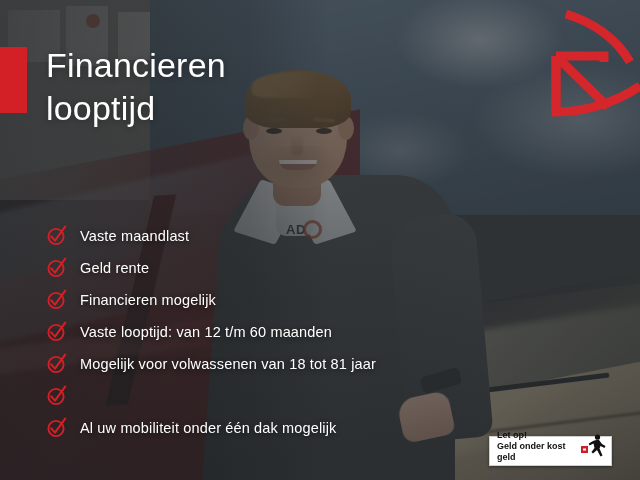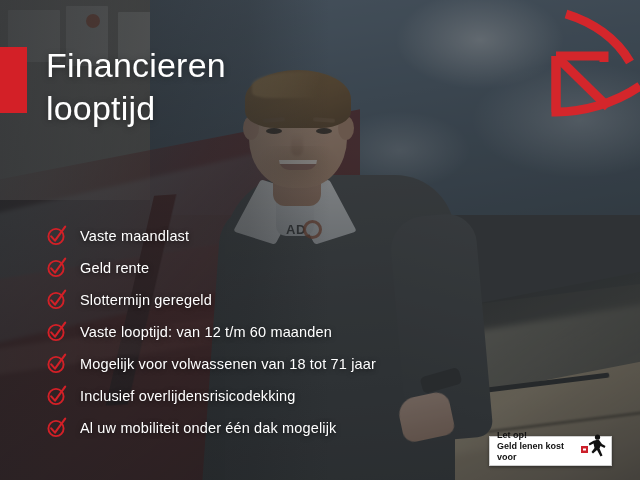"Slottermijn geregeld" span.feature-label { text: Slottermijn geregeld -> Financieren mogelijk }
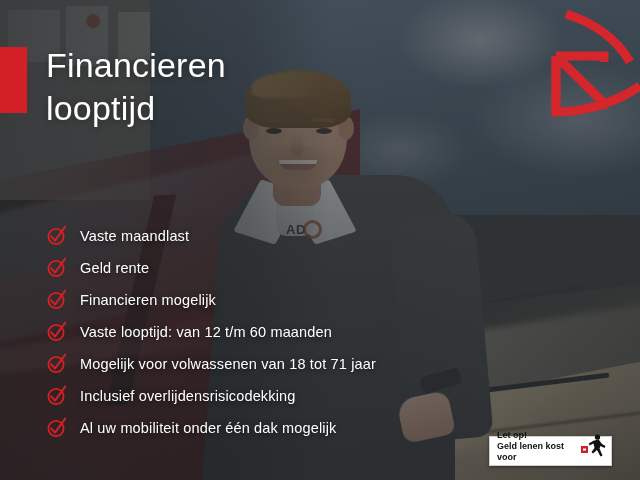"Mogelijk voor volwassenen van 18" span.feature-label { text: 71 -> 81 }
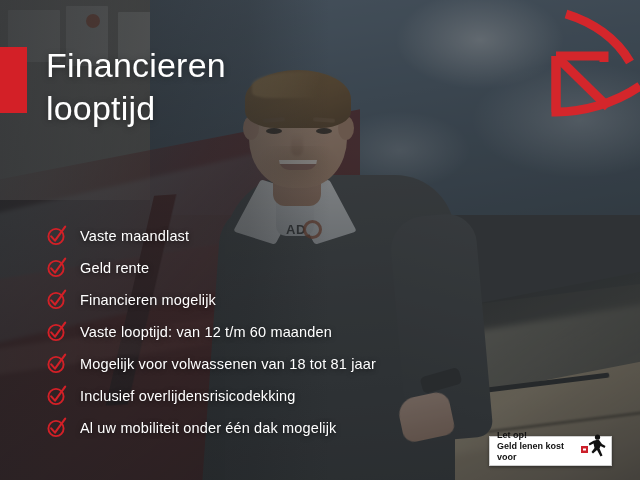"Inclusief overlijdensrisicodekking" span.feature-label { html: <span>Inclusief overlijdensrisicodekking</span> -> none }
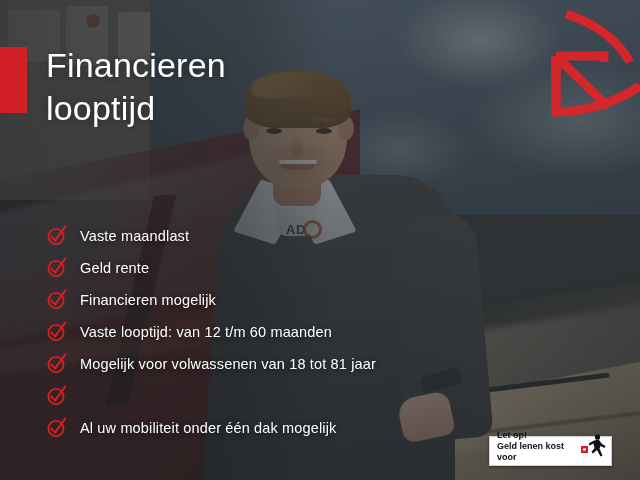"Geld lenen kost voor" div { text: lenen kost voor -> onder kost geld }
